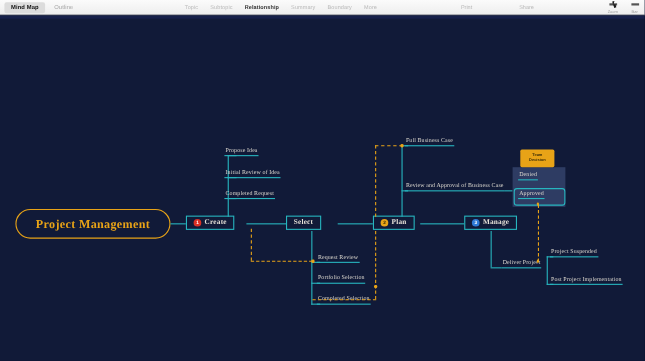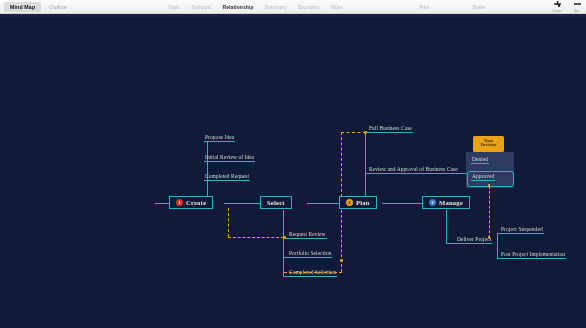"Project Management" div.root { html: none -> <div> <span>Project Management</span> </div> }
